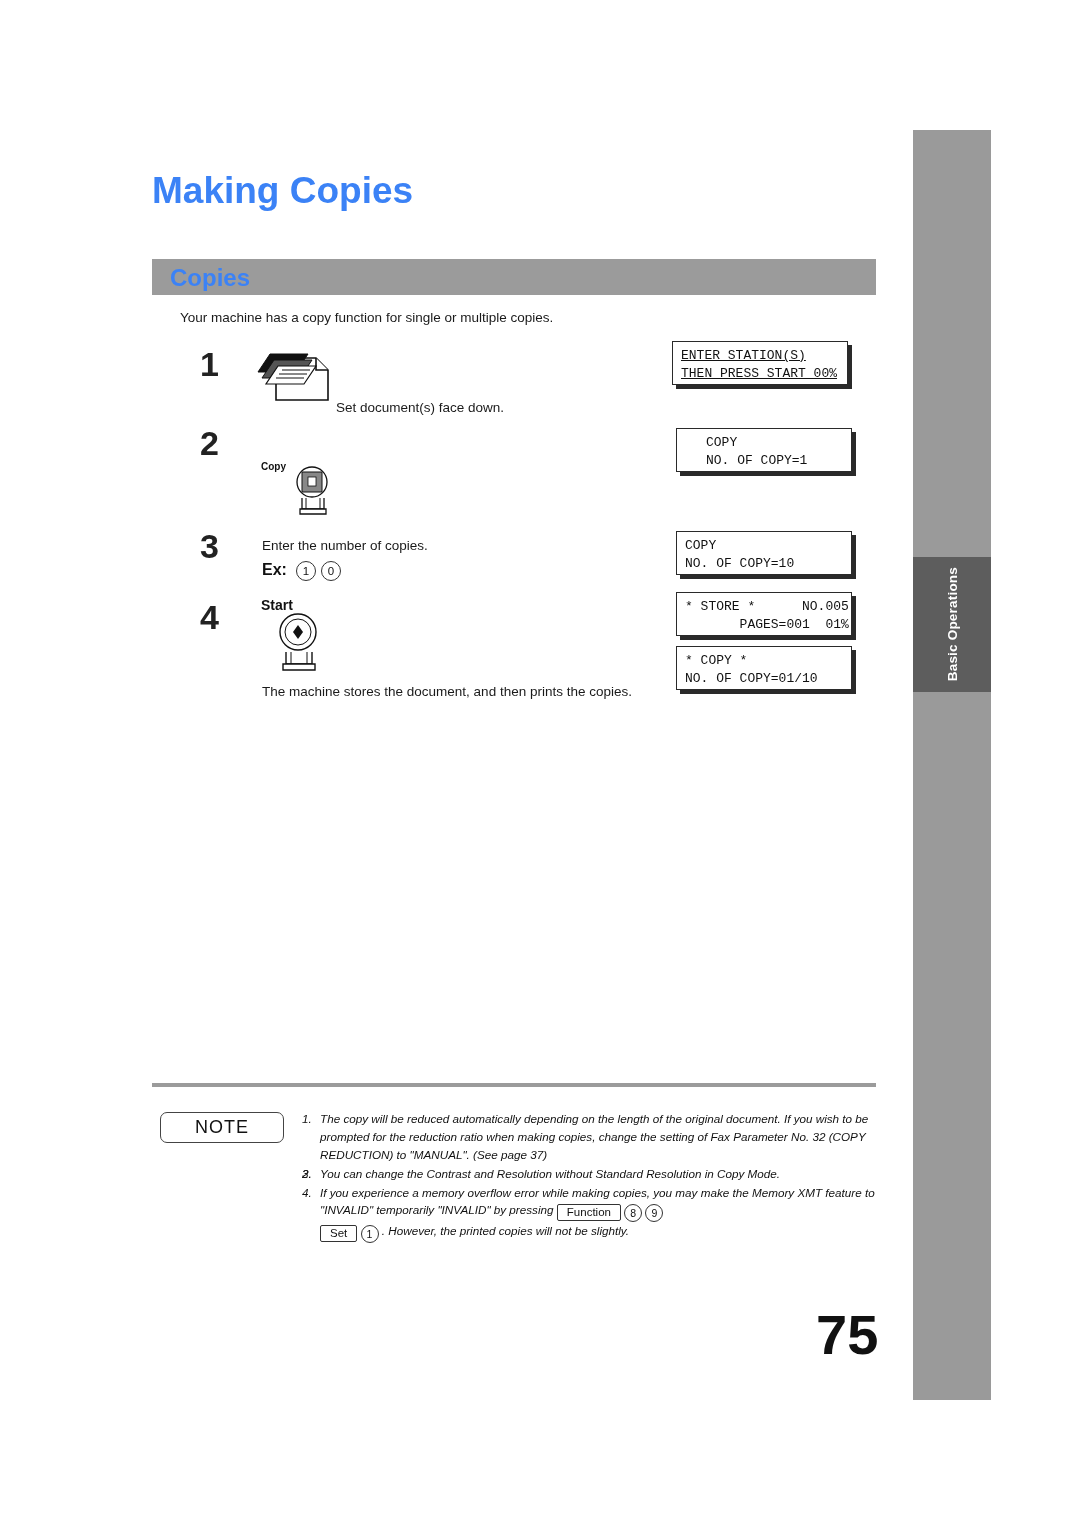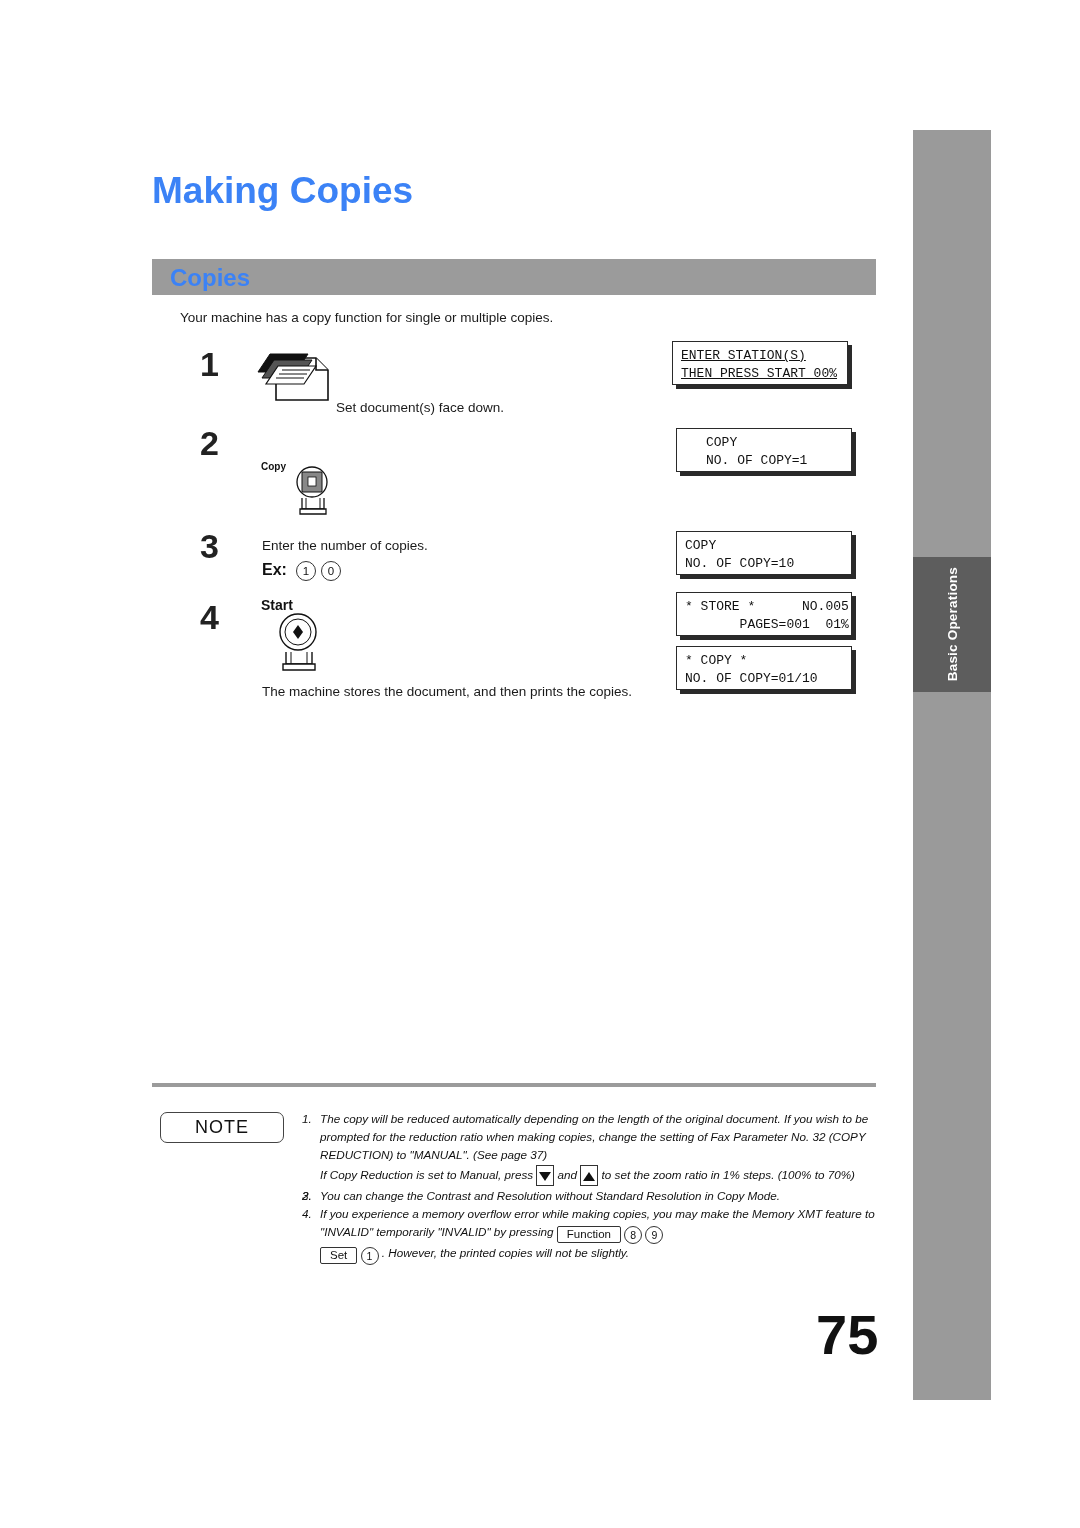"If Copy Reduction is set" div.note-item { html: <div> <span>If Copy Reduction is set to Manual, press</span> <span><span></span></span> <span>and</span> <span><span></span></span> <span>to set the zoom ratio in 1% steps. (100% to 70%)</span> </div> -> none }
